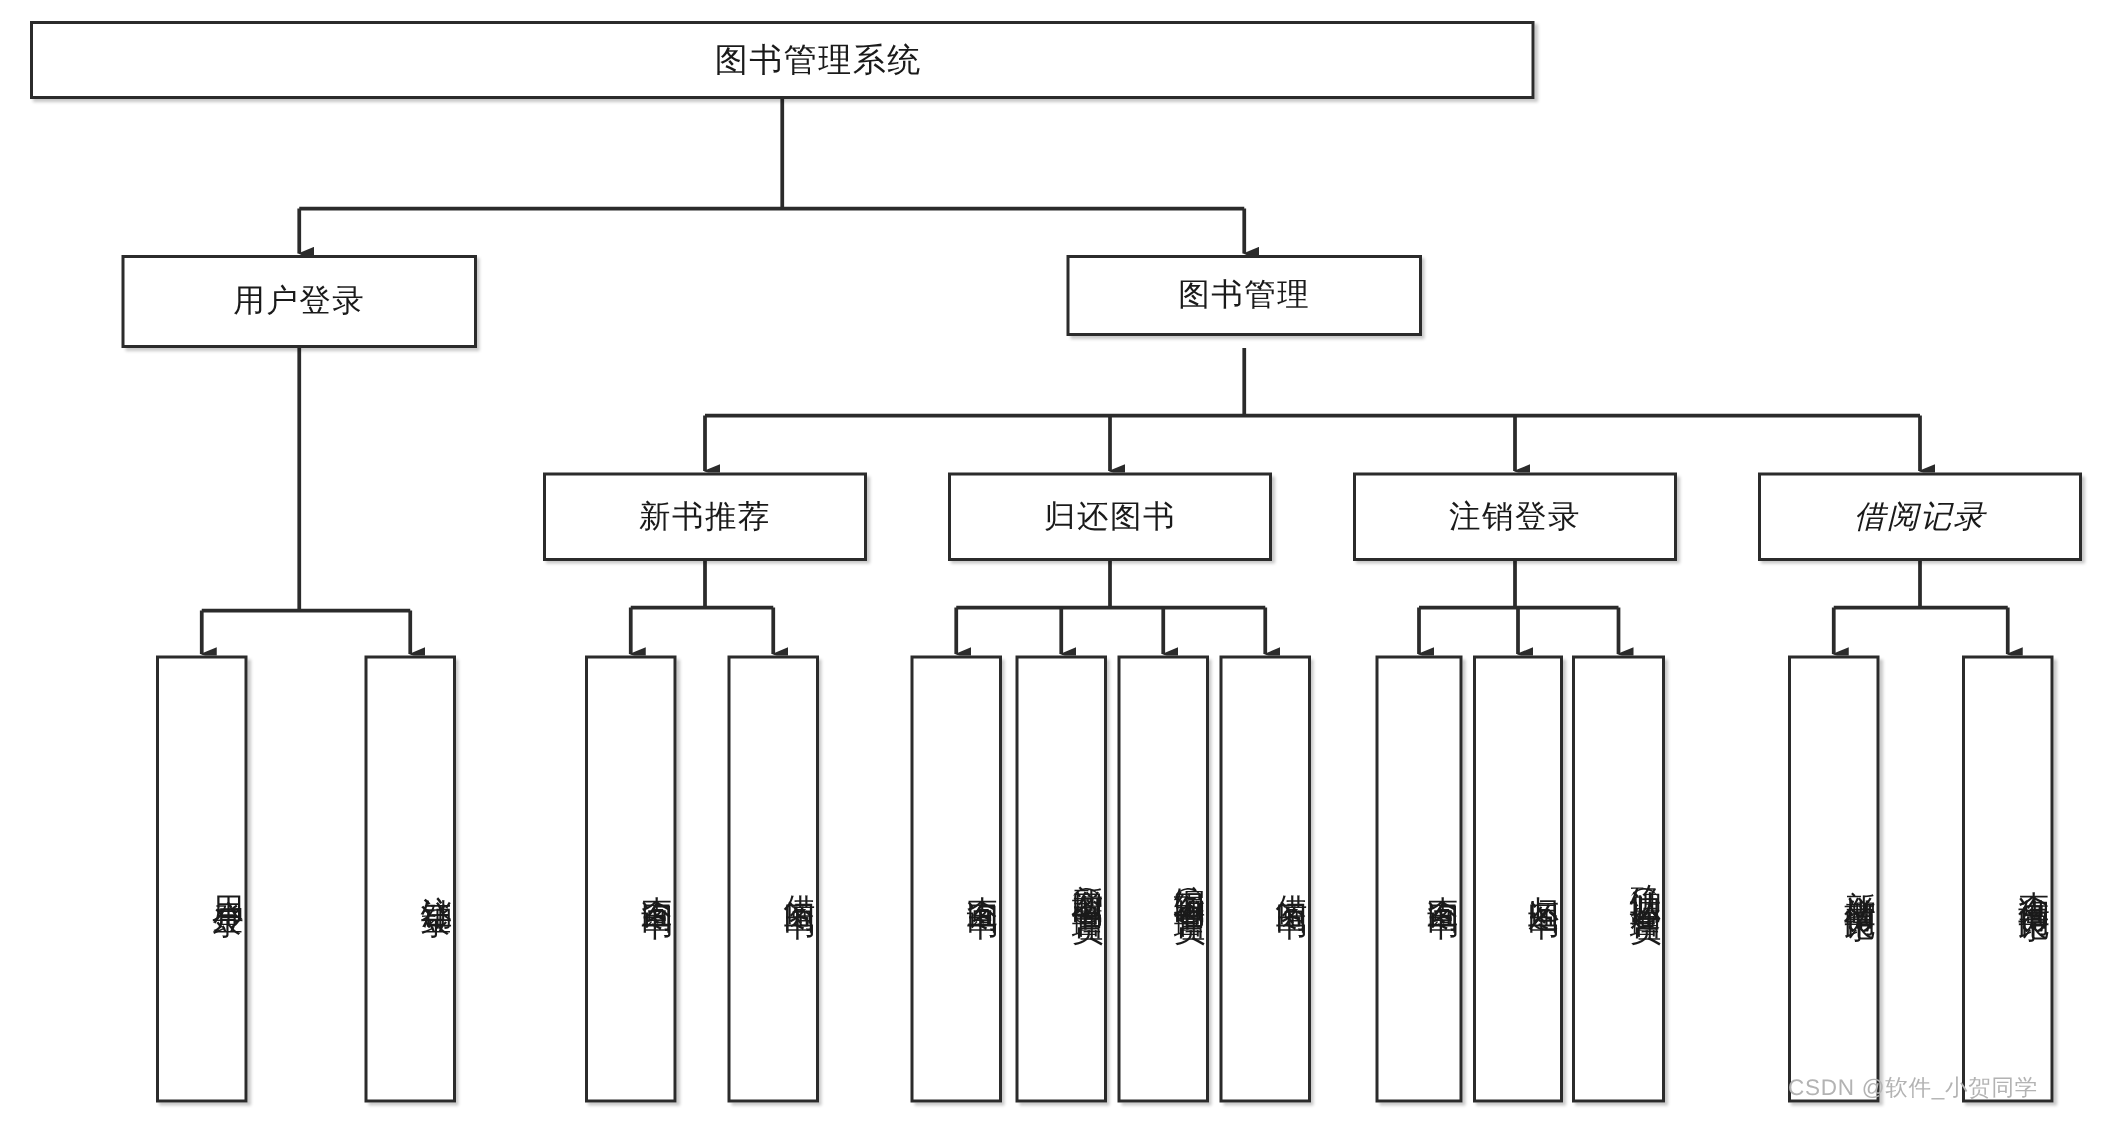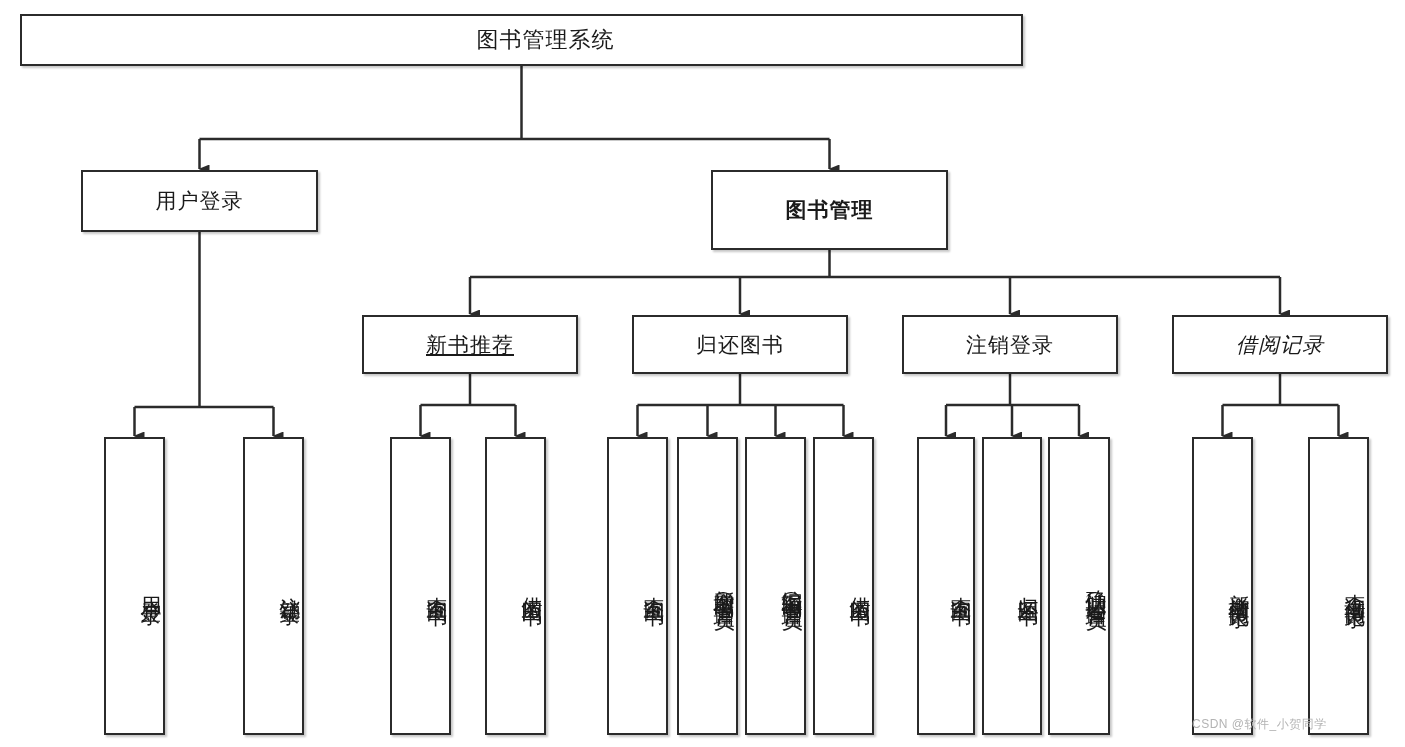"图书管理" div.node { font-weight: bold -> none; height: 80px -> 54px }
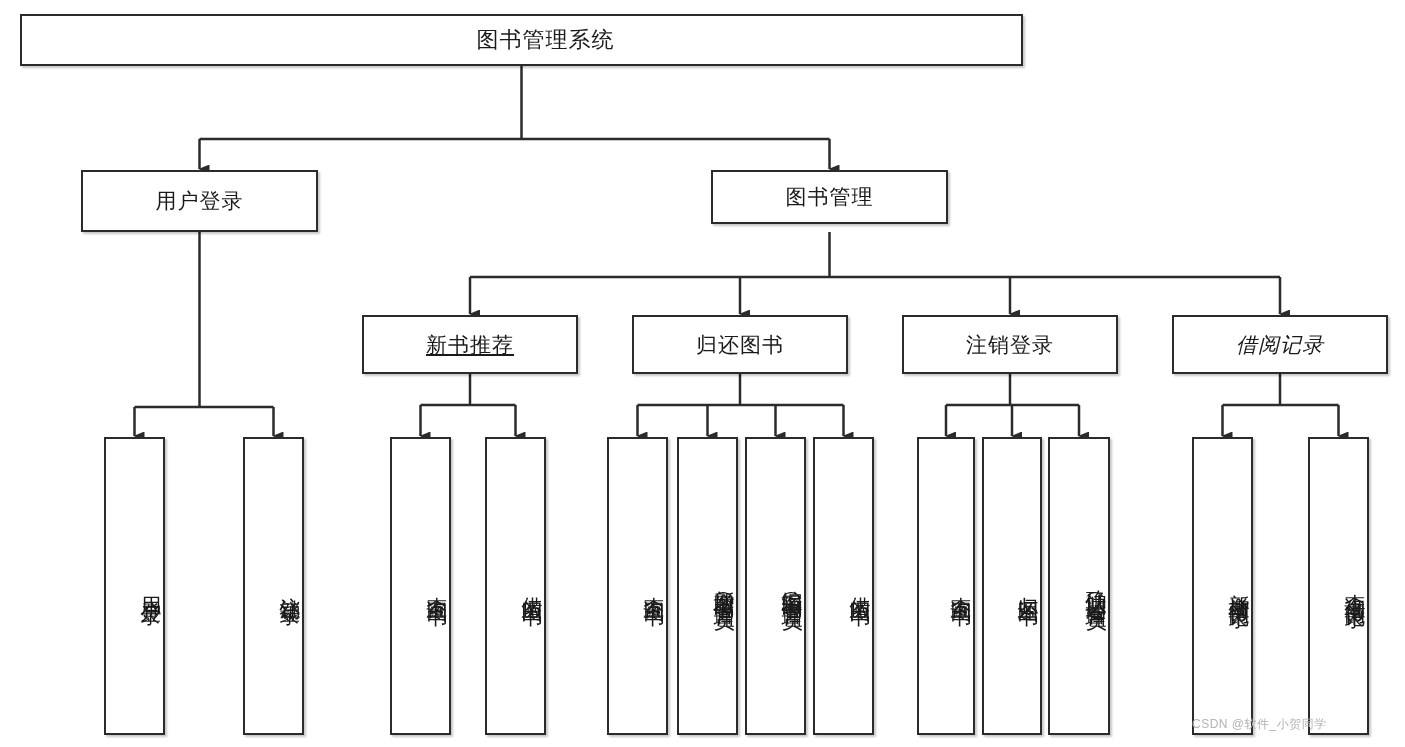"新书推荐" div.node { text-decoration: underline -> none }
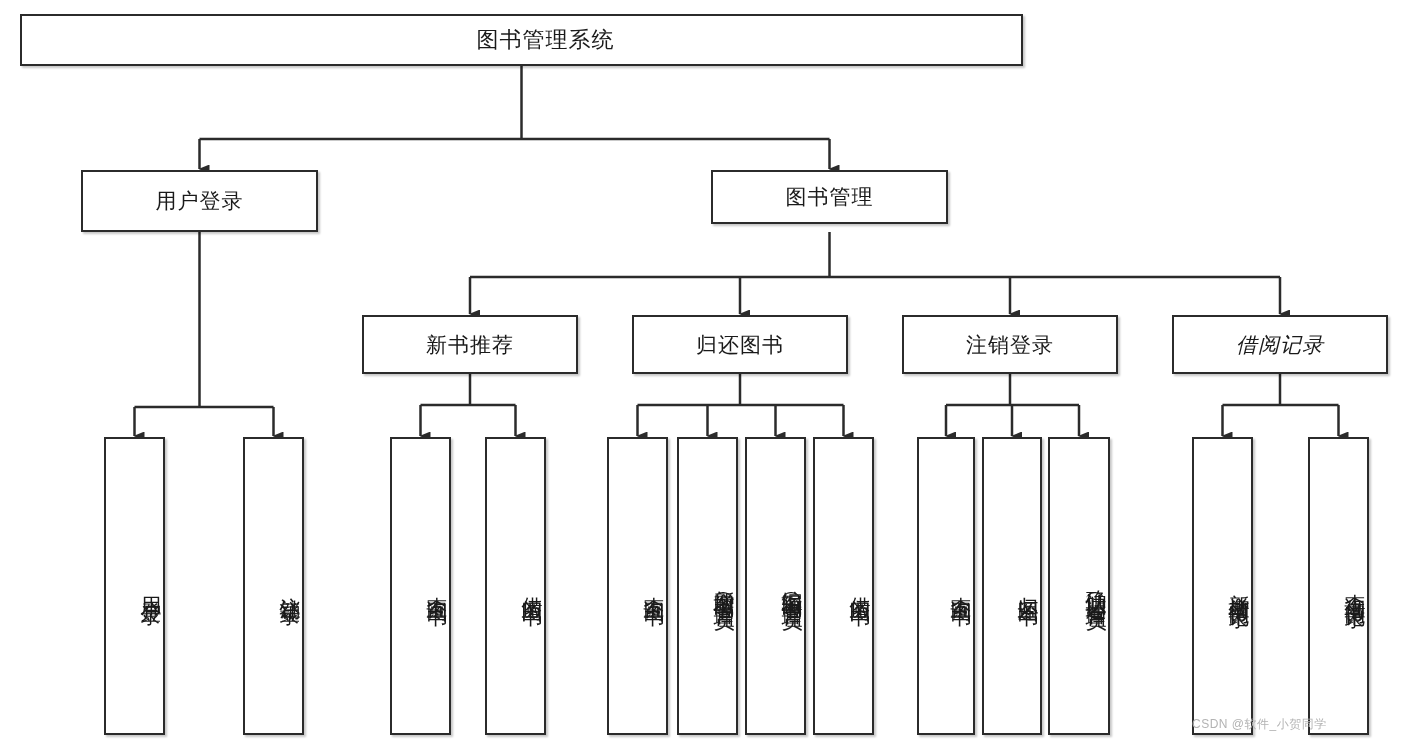"CSDN @软件_小贺同学" .watermark { font-size: 12px -> 15px }
